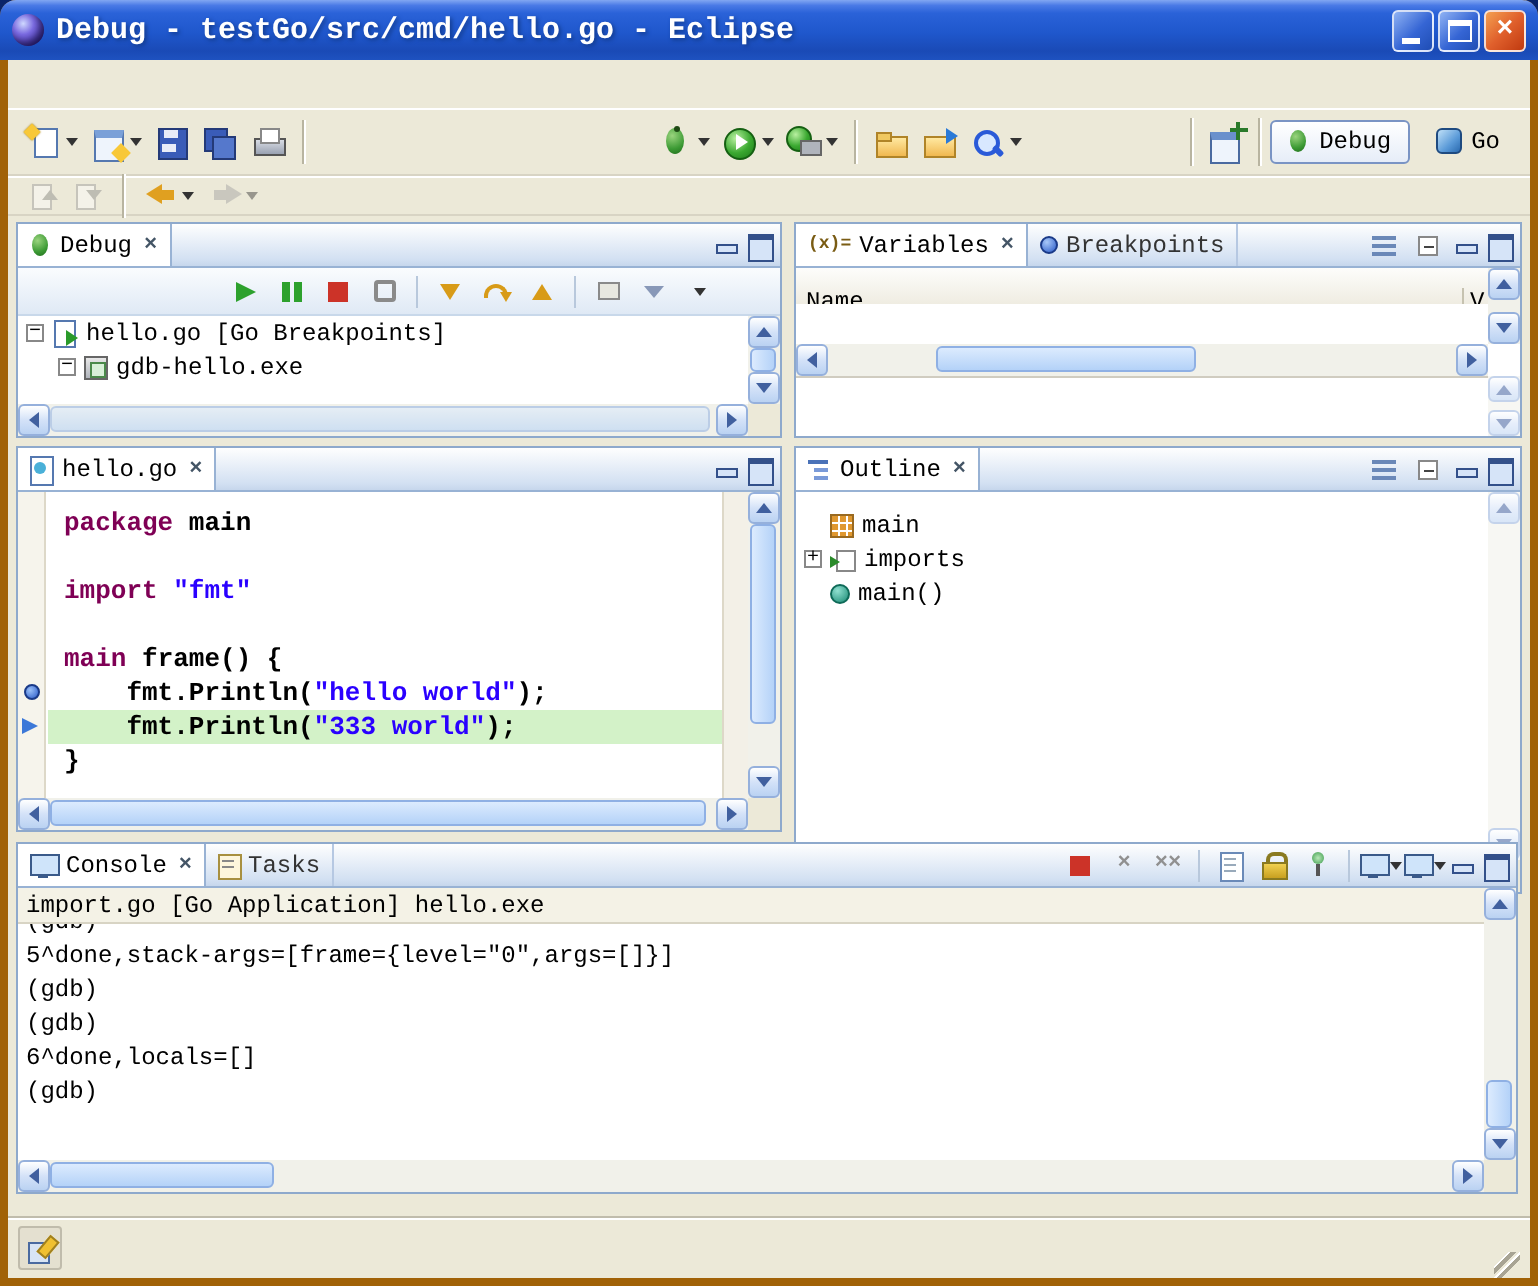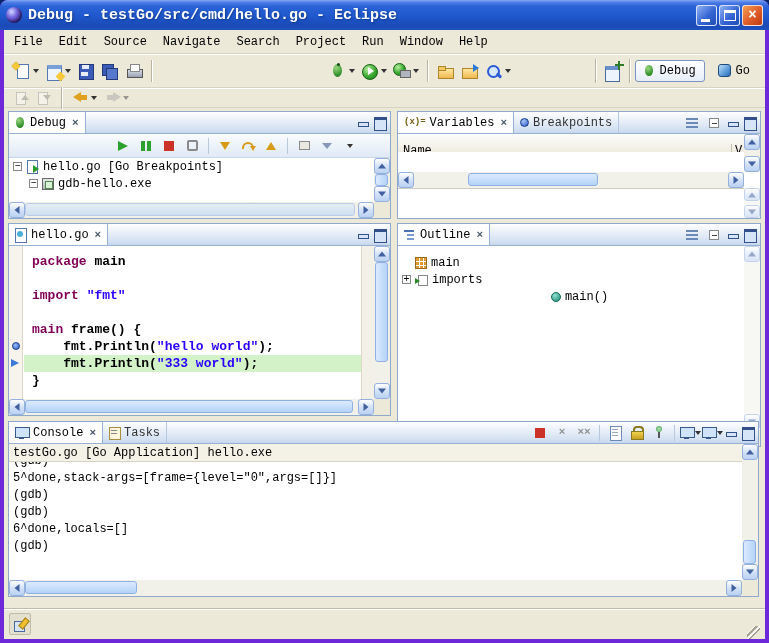"Debug - testGo/src/cmd/hello.go -" #window { background: #6d28d9 -> #a16207 }
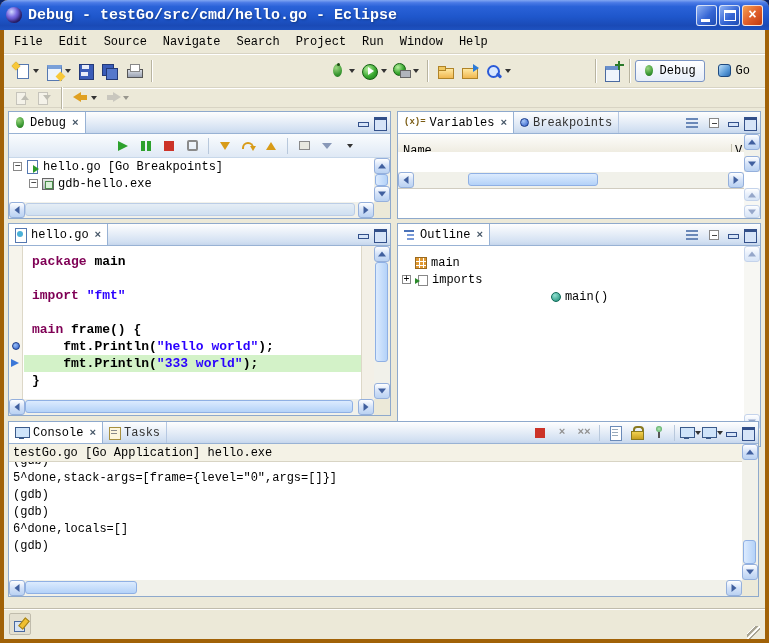"File" div { html: <div> <span>File</span> <span>Edit</span> <span>Source</span> <span>Navigate</span> <span>Search</span> <span>Project</span> <span>Run</span> <span>Window</span> <span>Help</span> </div> -> none }
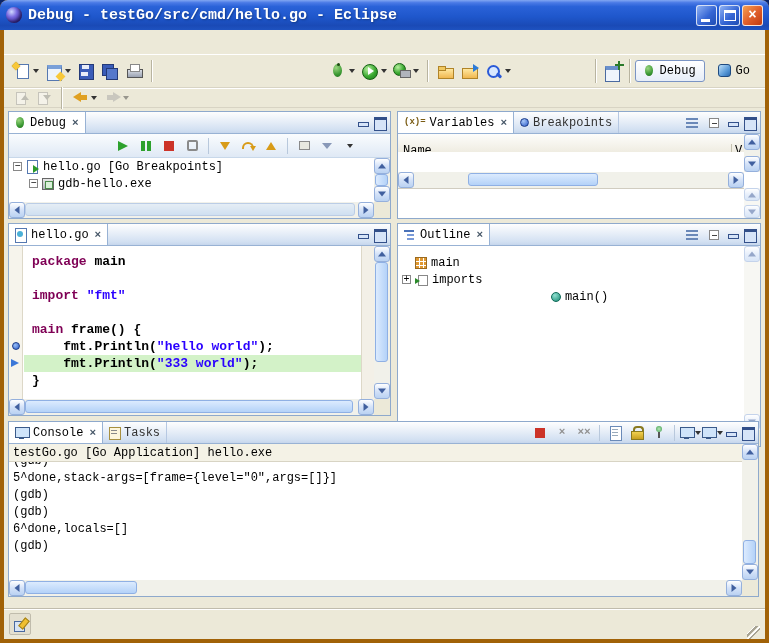"main()" div.tree-row { justify-content: center -> none }
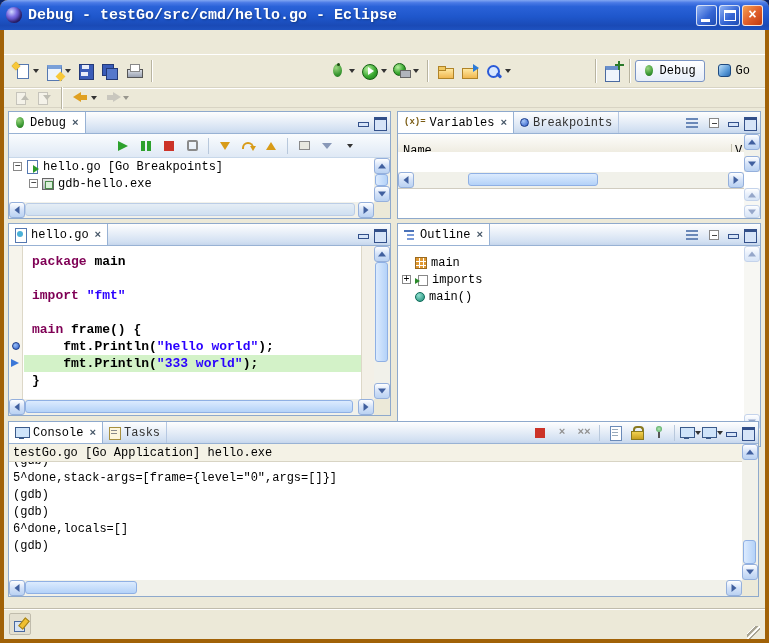"testGo.go [Go Application] hello.exe" div { text: testGo.go -> import.go }
